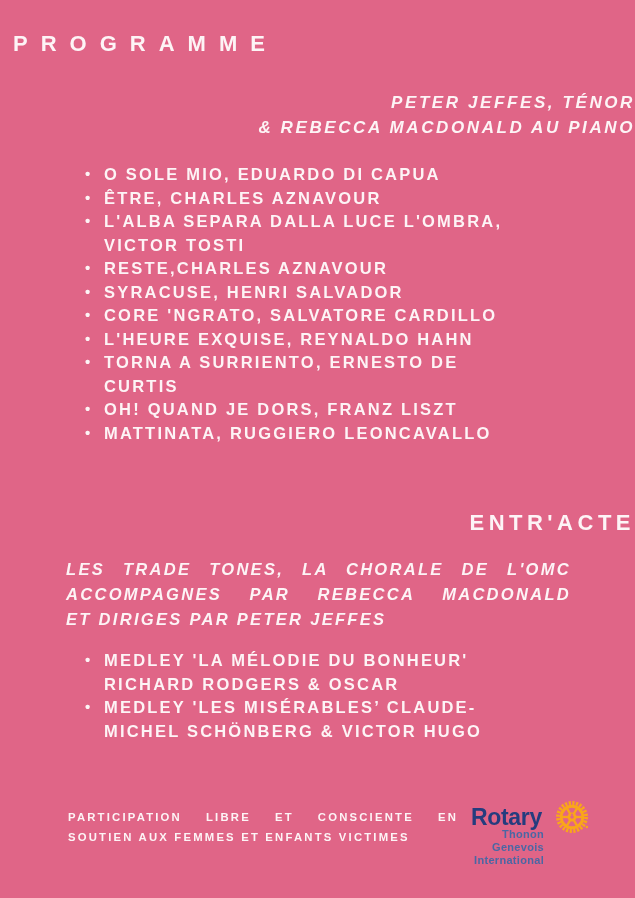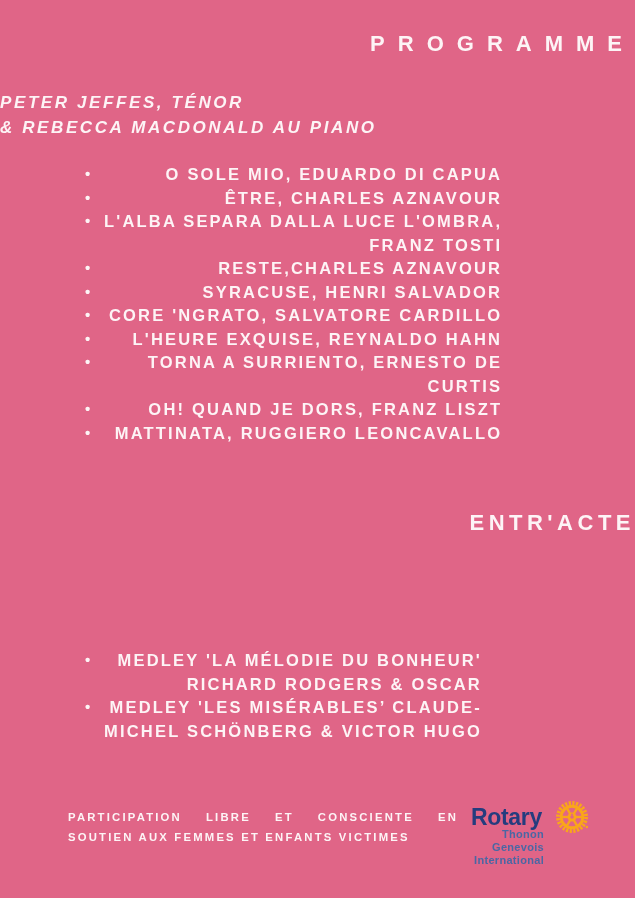"PROGRAMME" .title { text-align: right -> left }
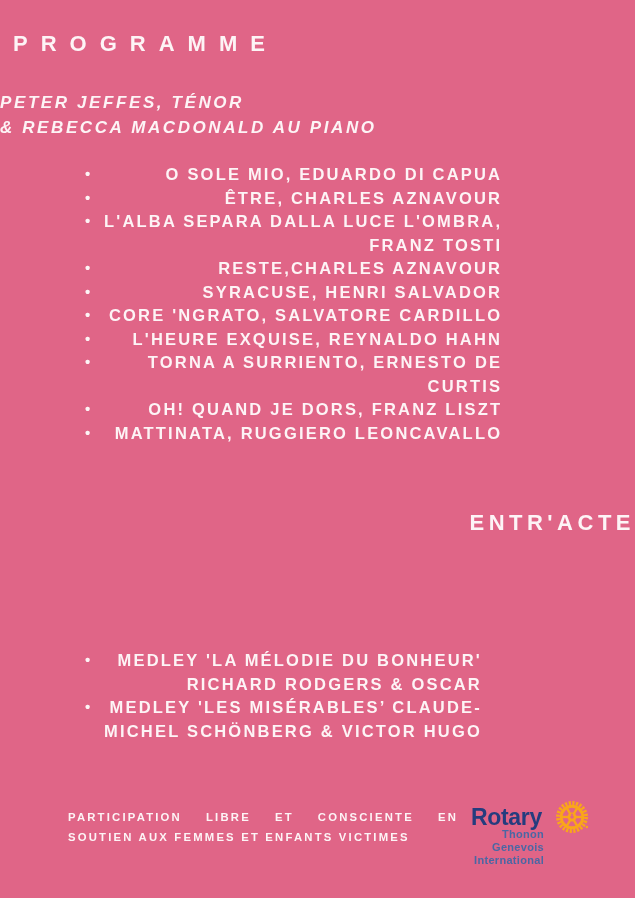"PETER JEFFES, TÉNOR" .subtitle { text-align: left -> right }
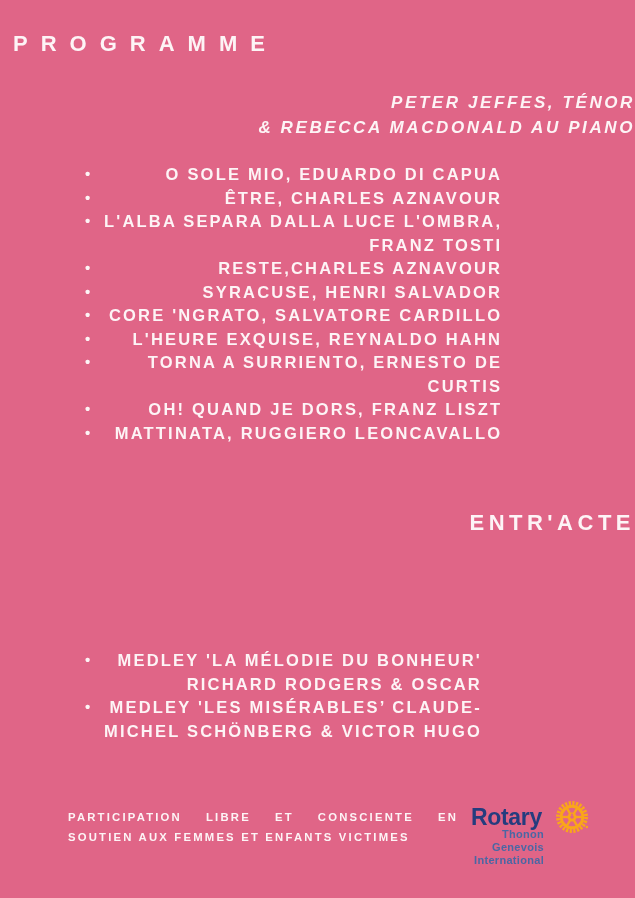"O SOLE MIO, EDUARDO DI" .songs .tline { text-align: right -> none }
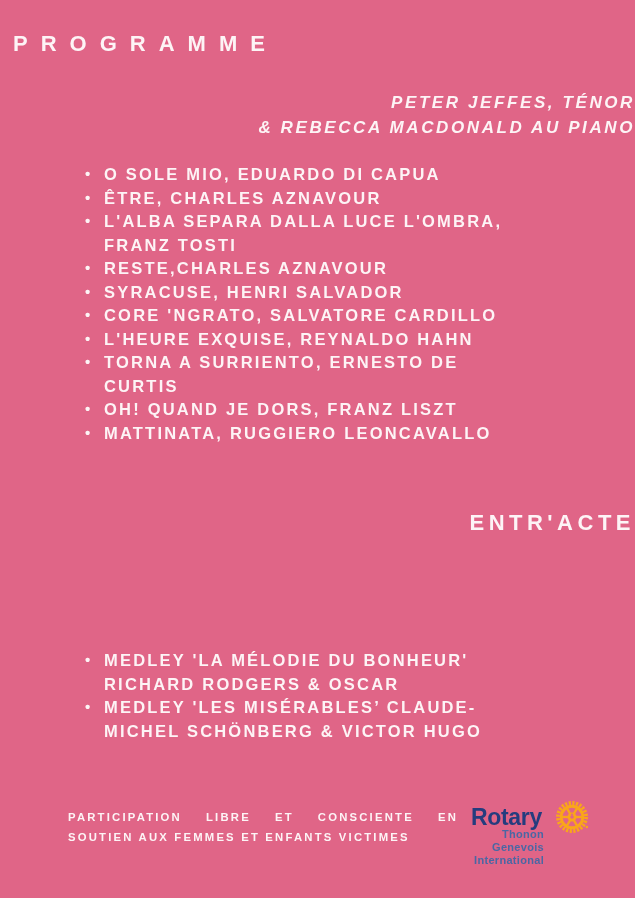"FRANZ TOSTI" div.tline { text: FRANZ -> VICTOR }
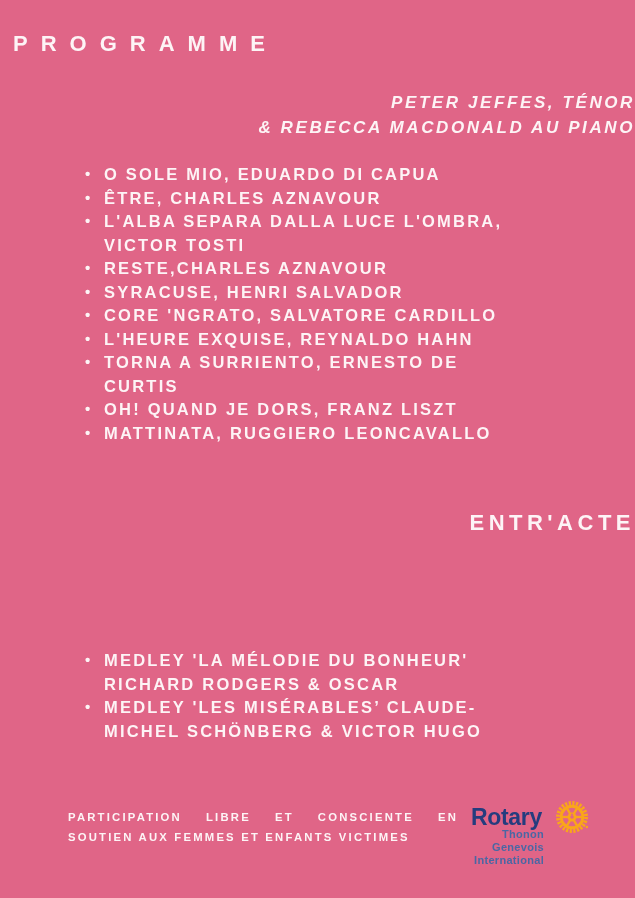"LES TRADE TONES, LA CHORALE" div.chorale { html: none -> <div> <div>LES TRADE TONES, LA CHORALE DE L'OMC</div> <div>ACCOMPAGNES PAR REBECCA MACDONALD</div> <div>ET DIRIGES PAR PETER JEFFES</div> </div> }
